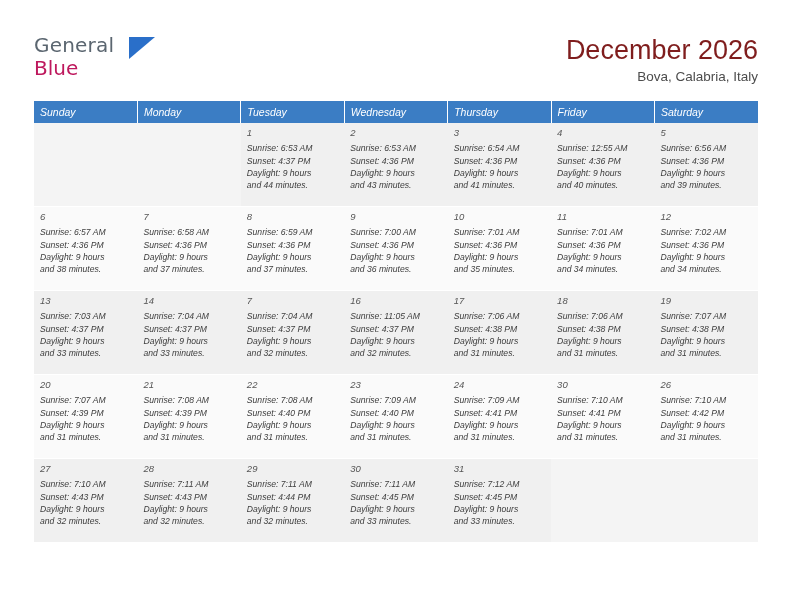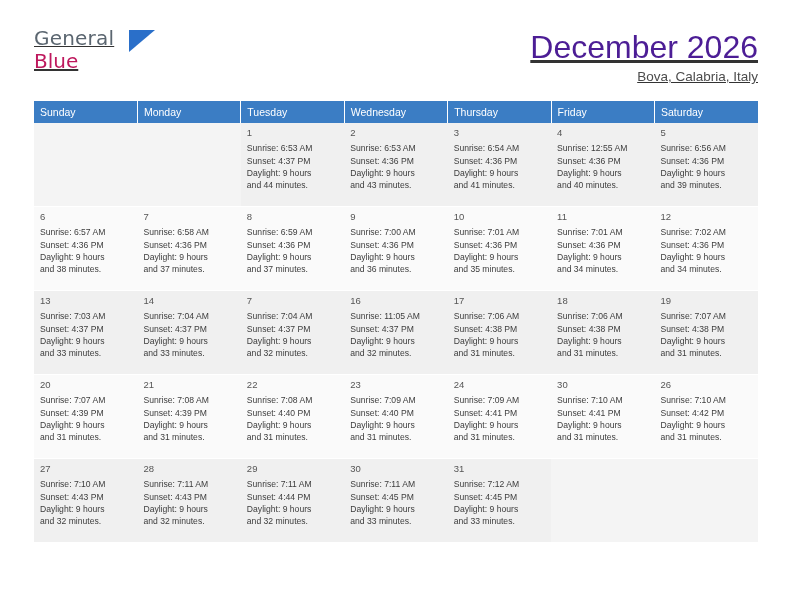"General" .header { align-items: flex-start -> center; text-decoration: underline -> none }
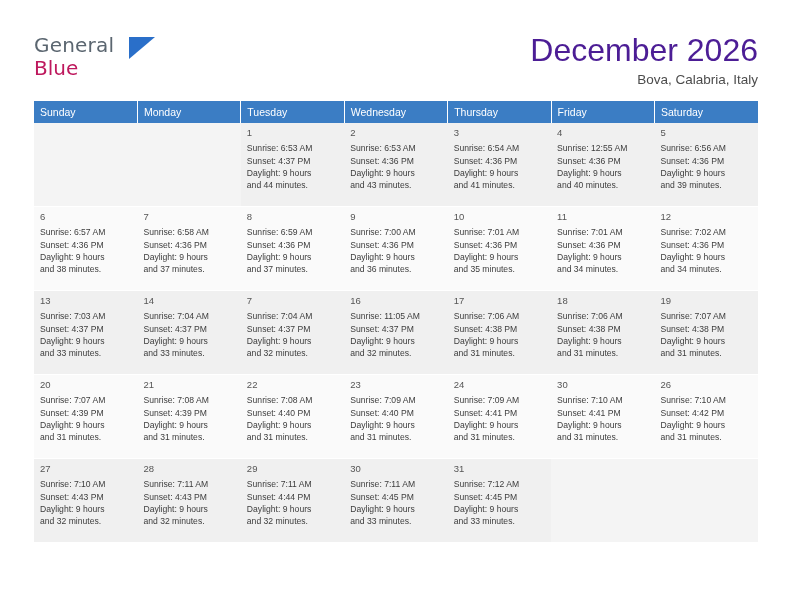"December 2026" .month-title { color: #4c1d95 -> #7f1d1d; font-size: 32px -> 27px }
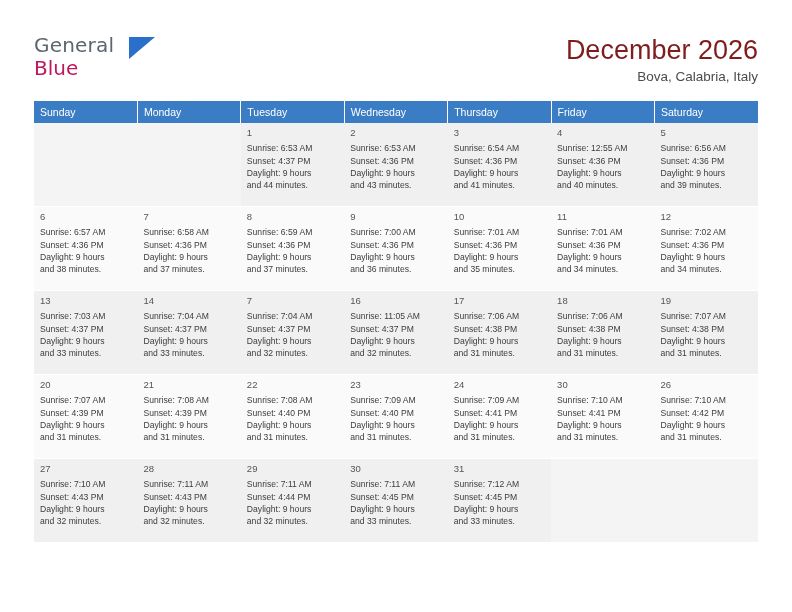"Sunday" table.calendar { font-style: none -> italic }
